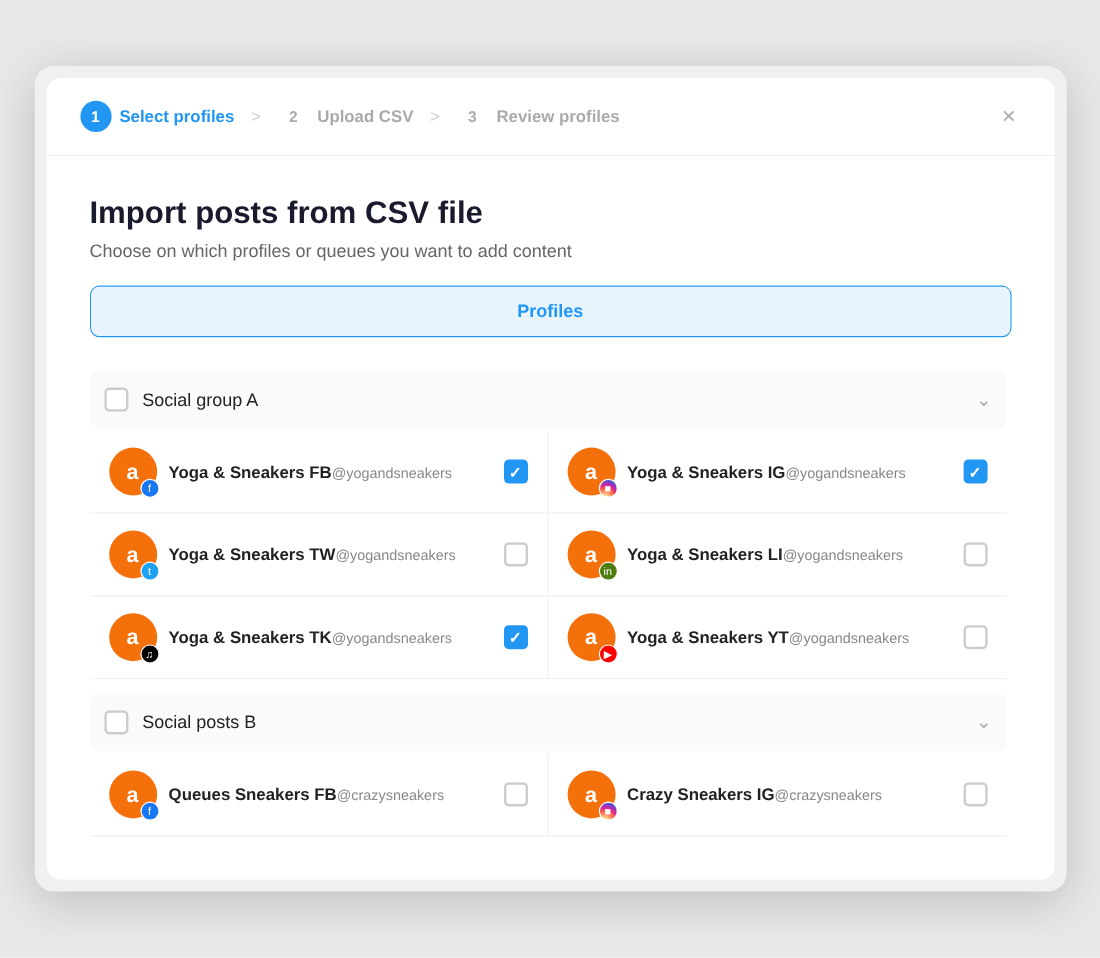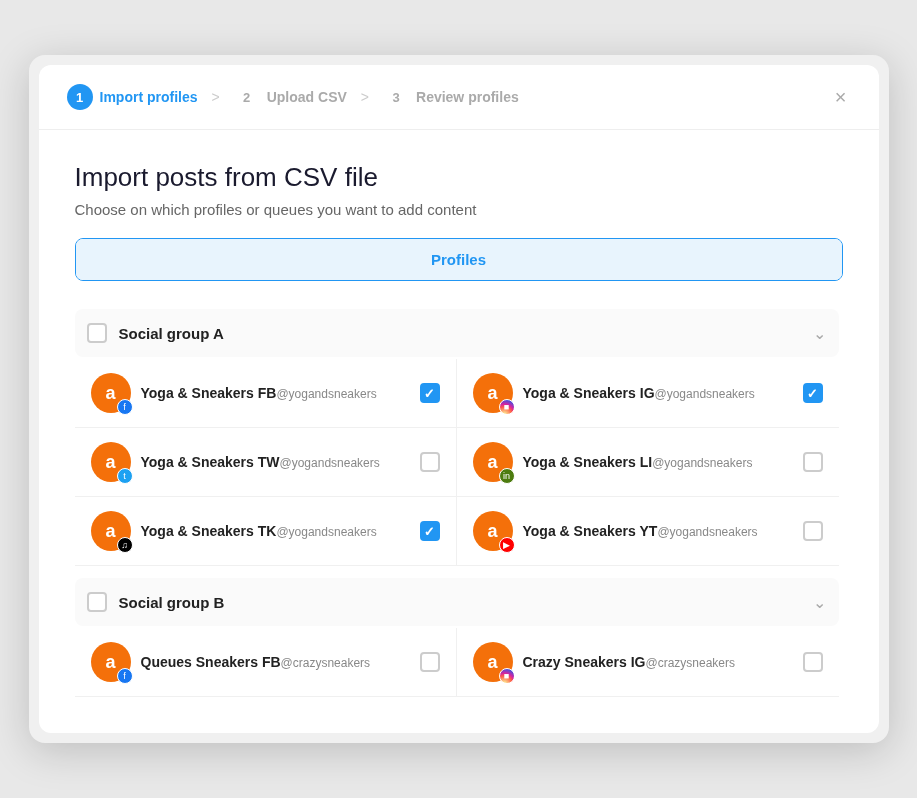"Import profiles" span.step-label { text: Import -> Select }
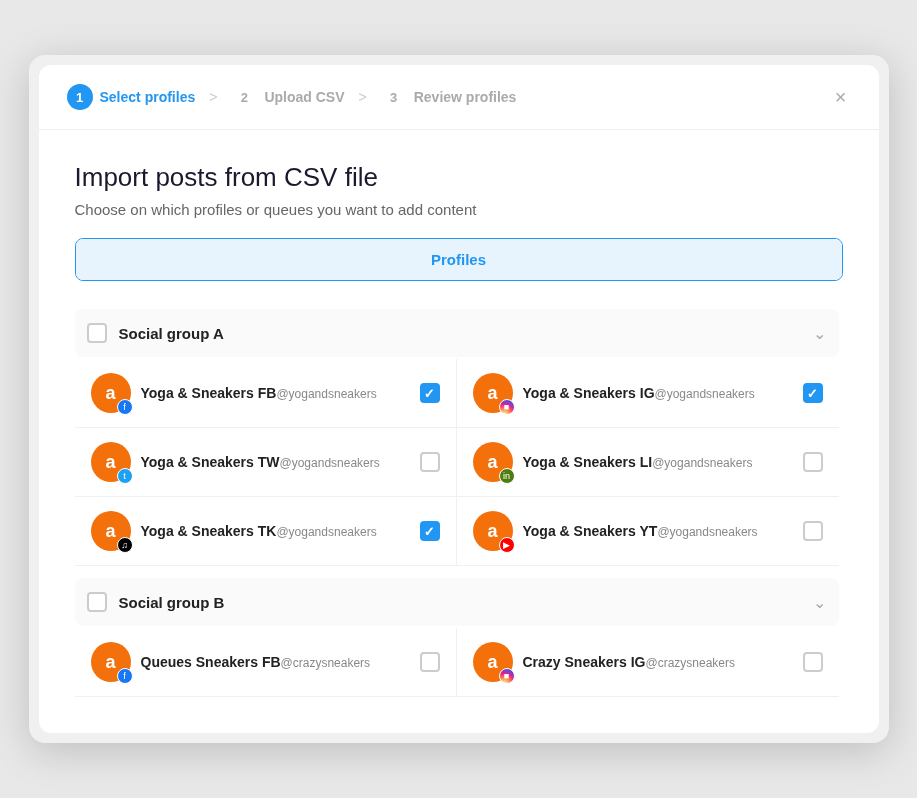"Import posts from CSV file" .modal-title { font-weight: 400 -> 700 }
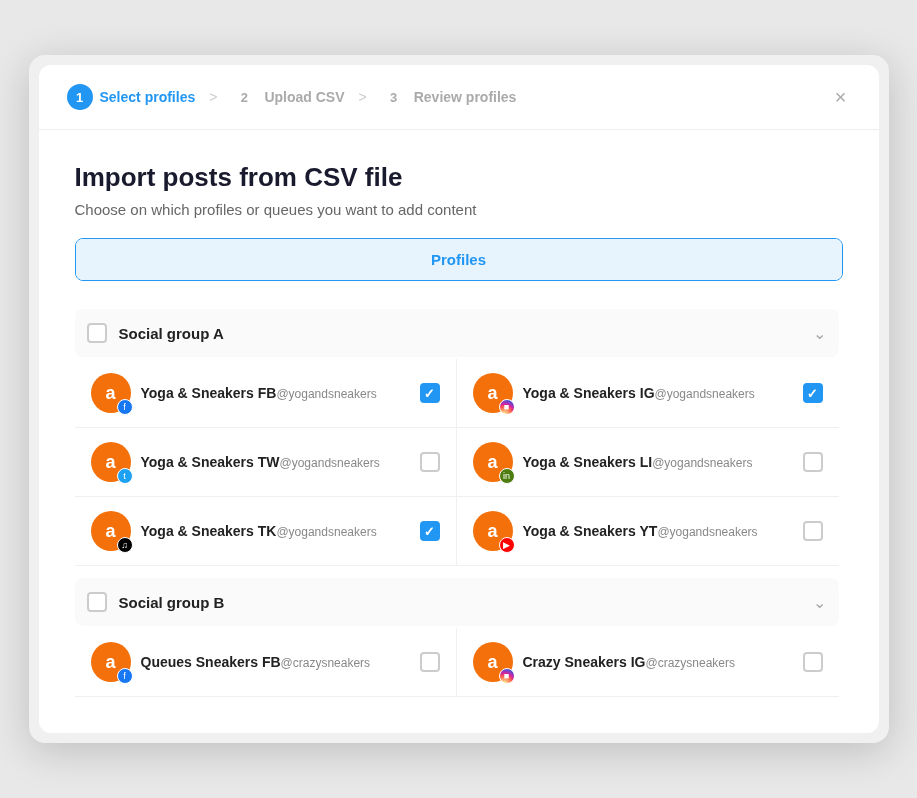"Social group A" .group-name { font-weight: 700 -> 400 }
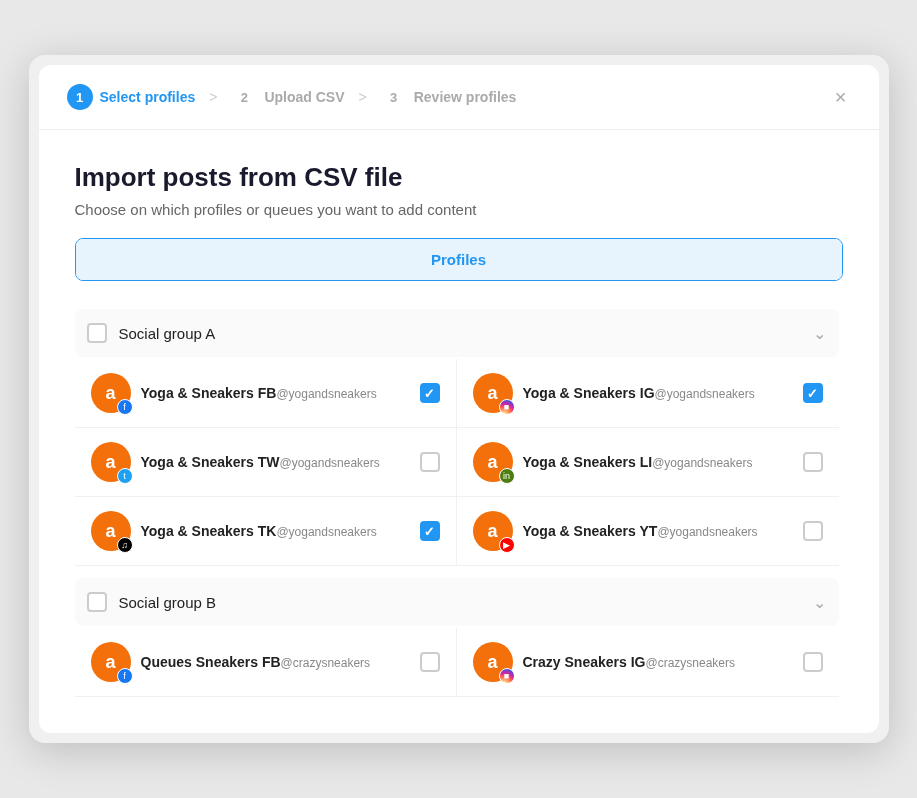"Social group B" span.group-name { text: group -> posts }
